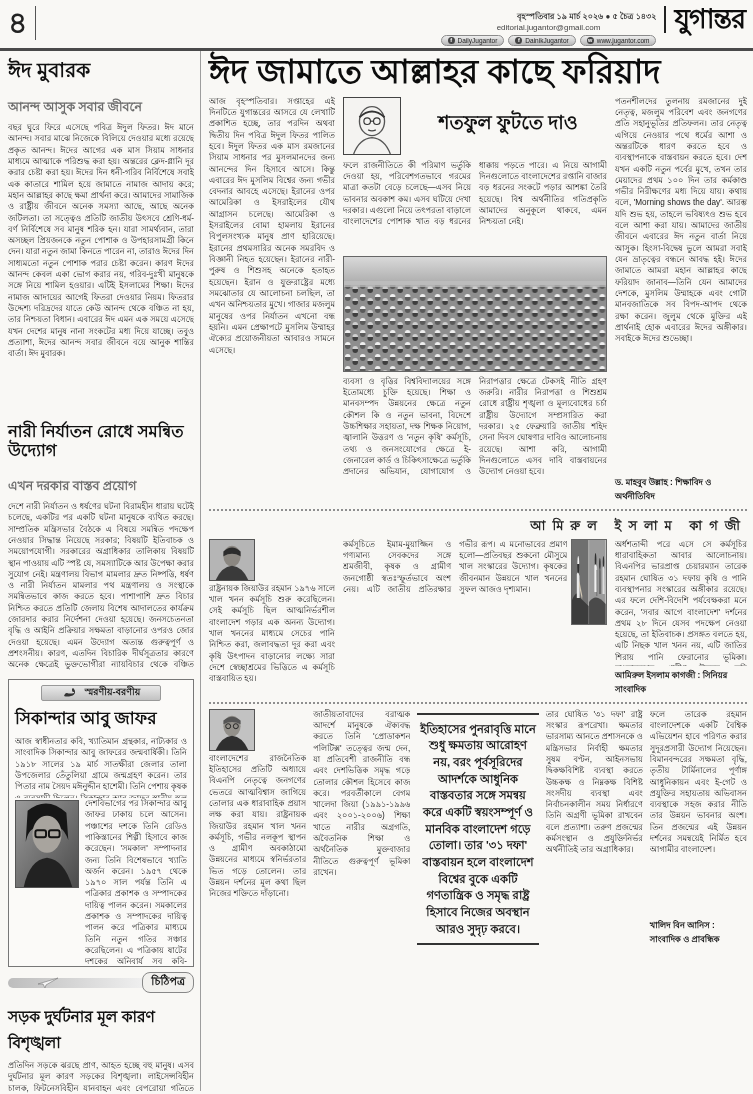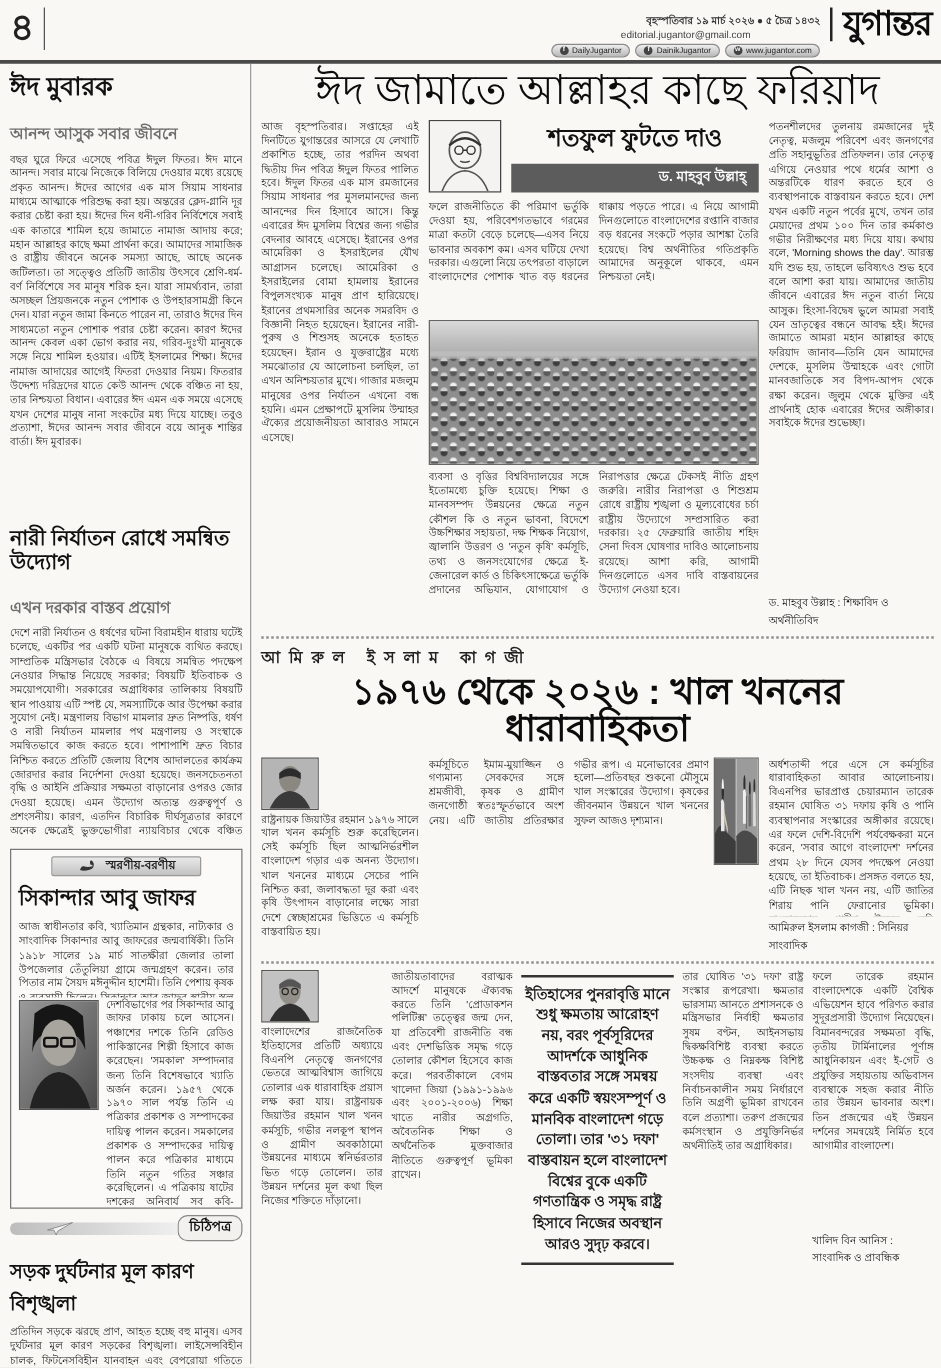"ঈদ জামাতে আল্লাহর কাছে ফরিয়াদ" .a1-headline { font-weight: 400 -> 700; text-align: center -> left }
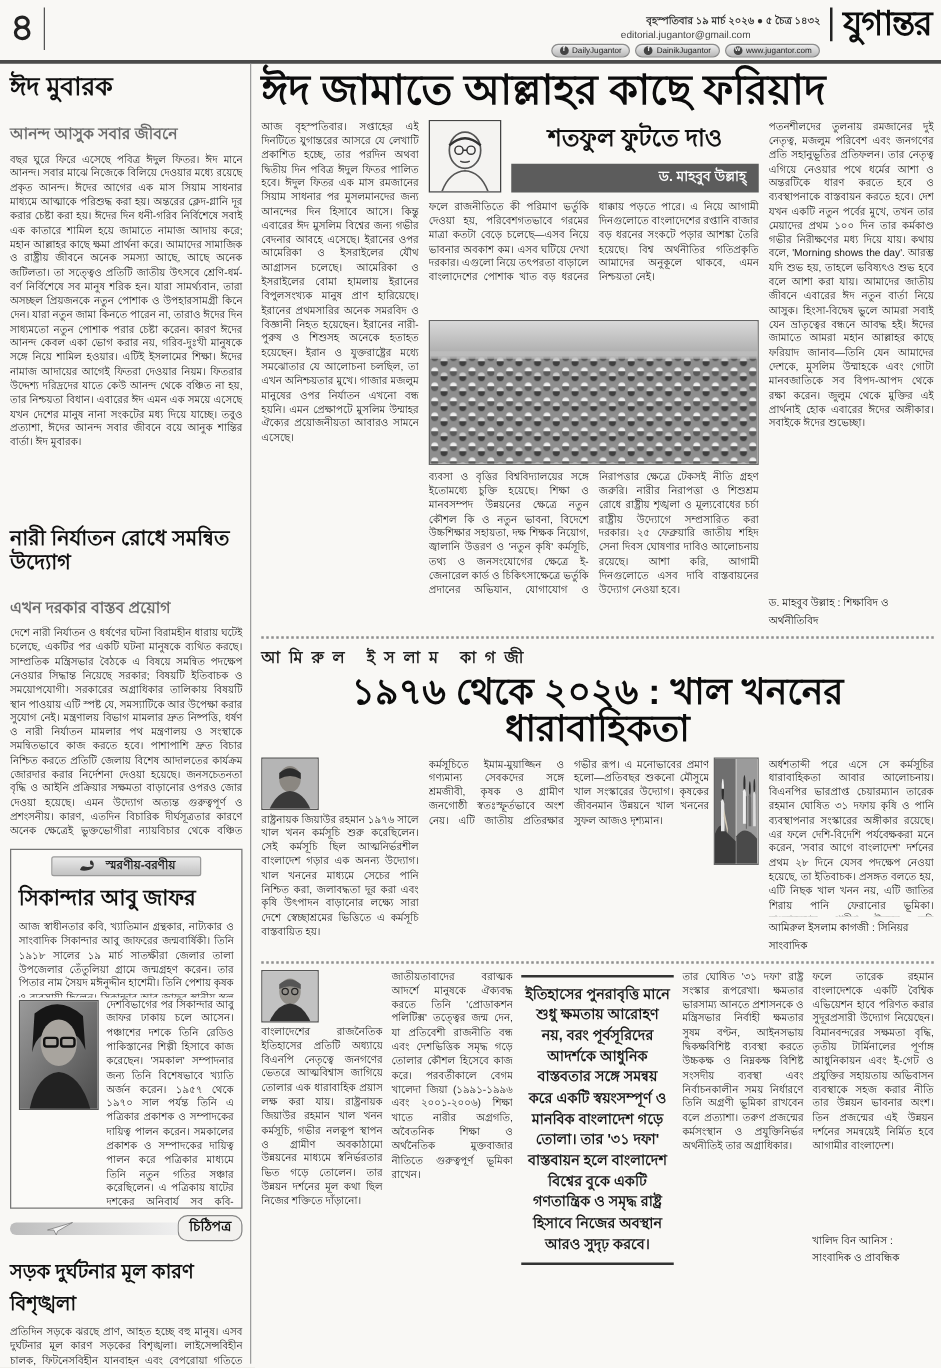"শতফুল ফুটতে দাও" .authorblk { align-items: none -> center }
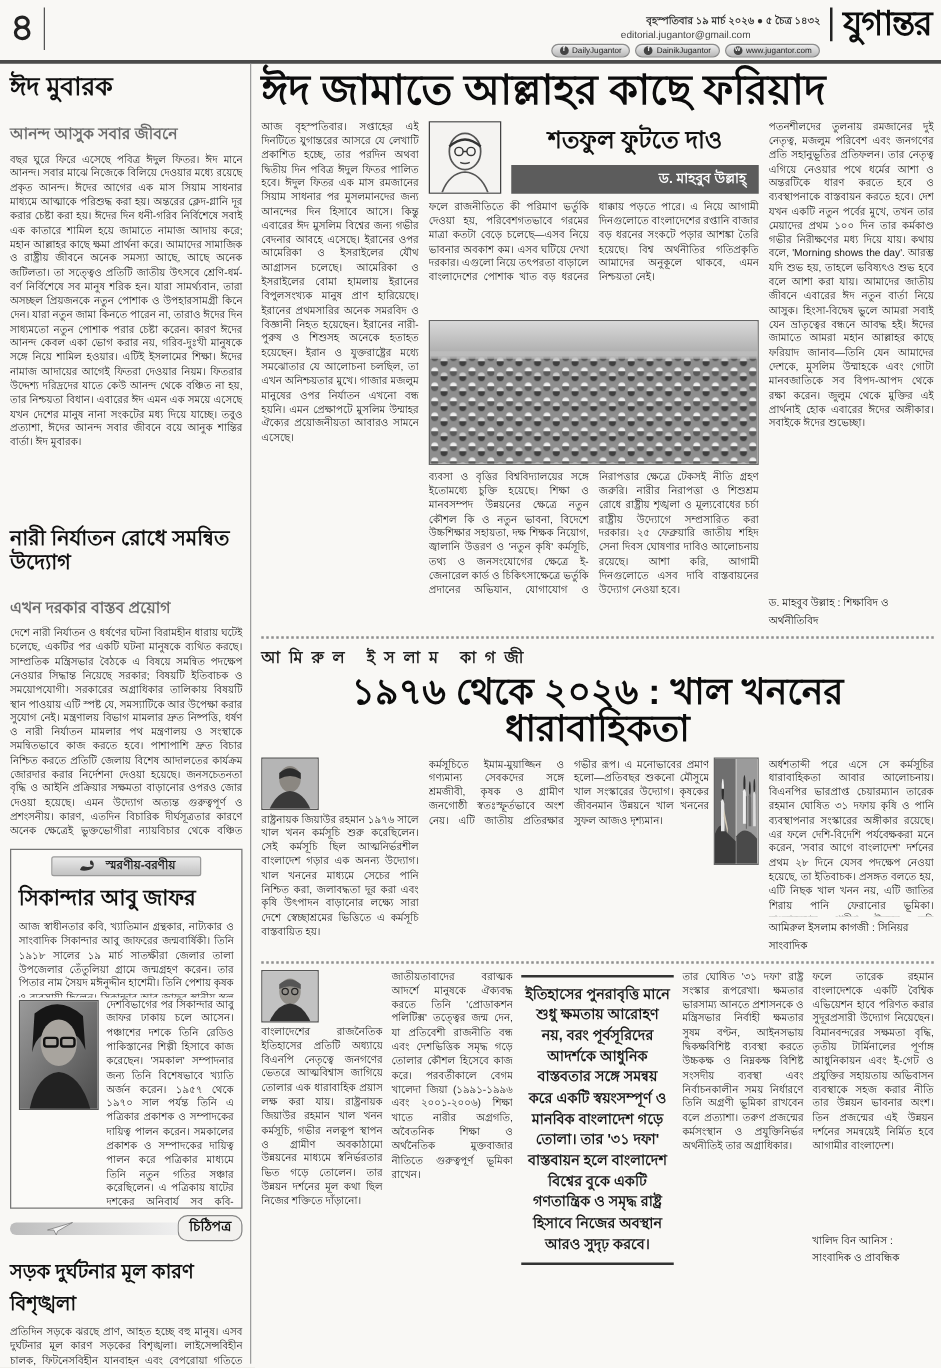"ড. মাহবুব উল্লাহ্" div.authorbar { html: <div>ড. মাহবুব উল্লাহ্</div> -> none }
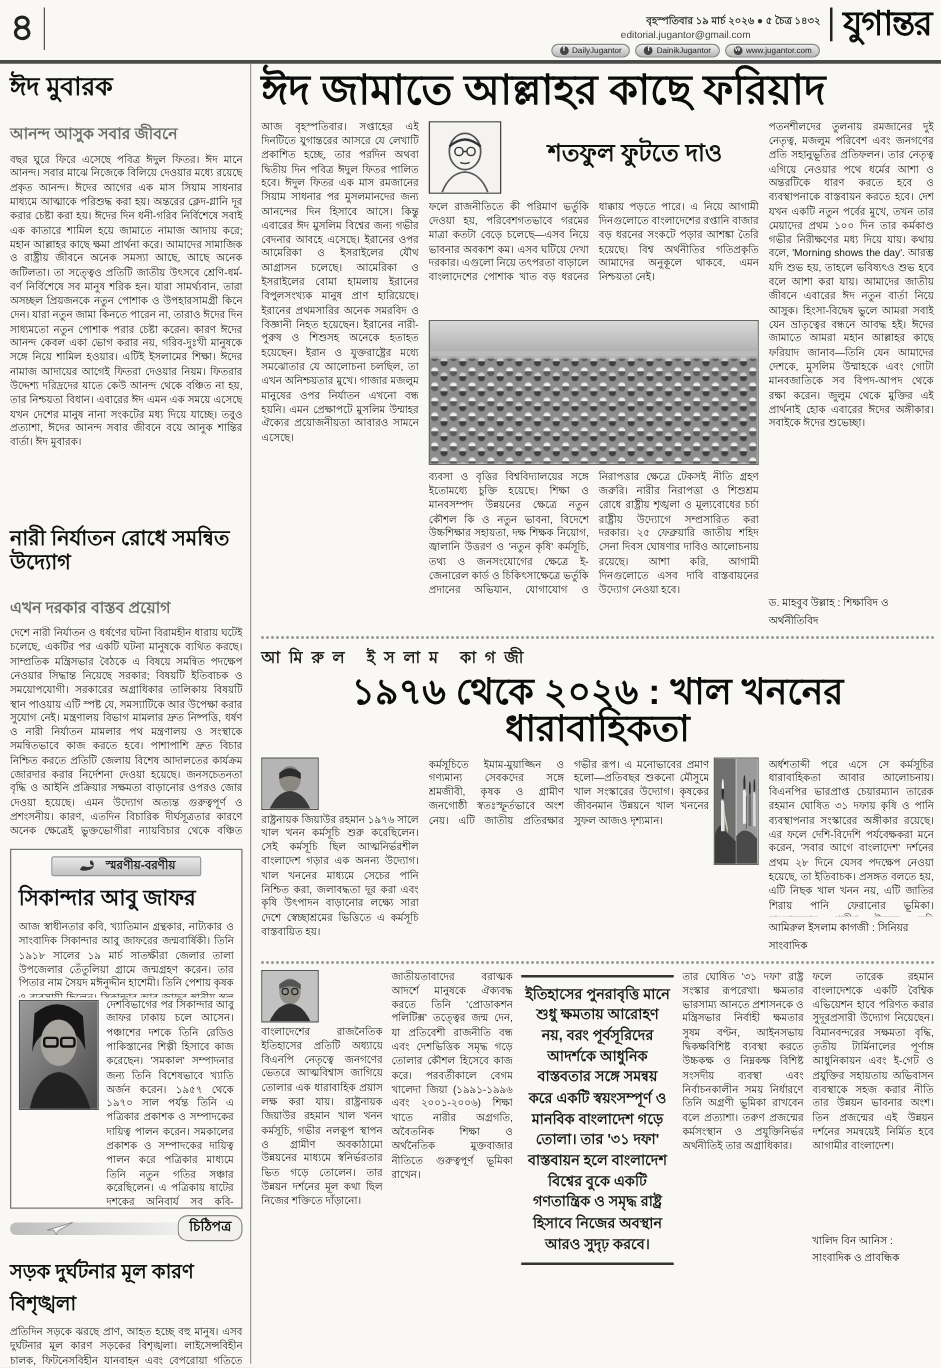"ড. মাহবুব উল্লাহ : শিক্ষাবিদ" .art-footer { font-weight: normal -> bold }
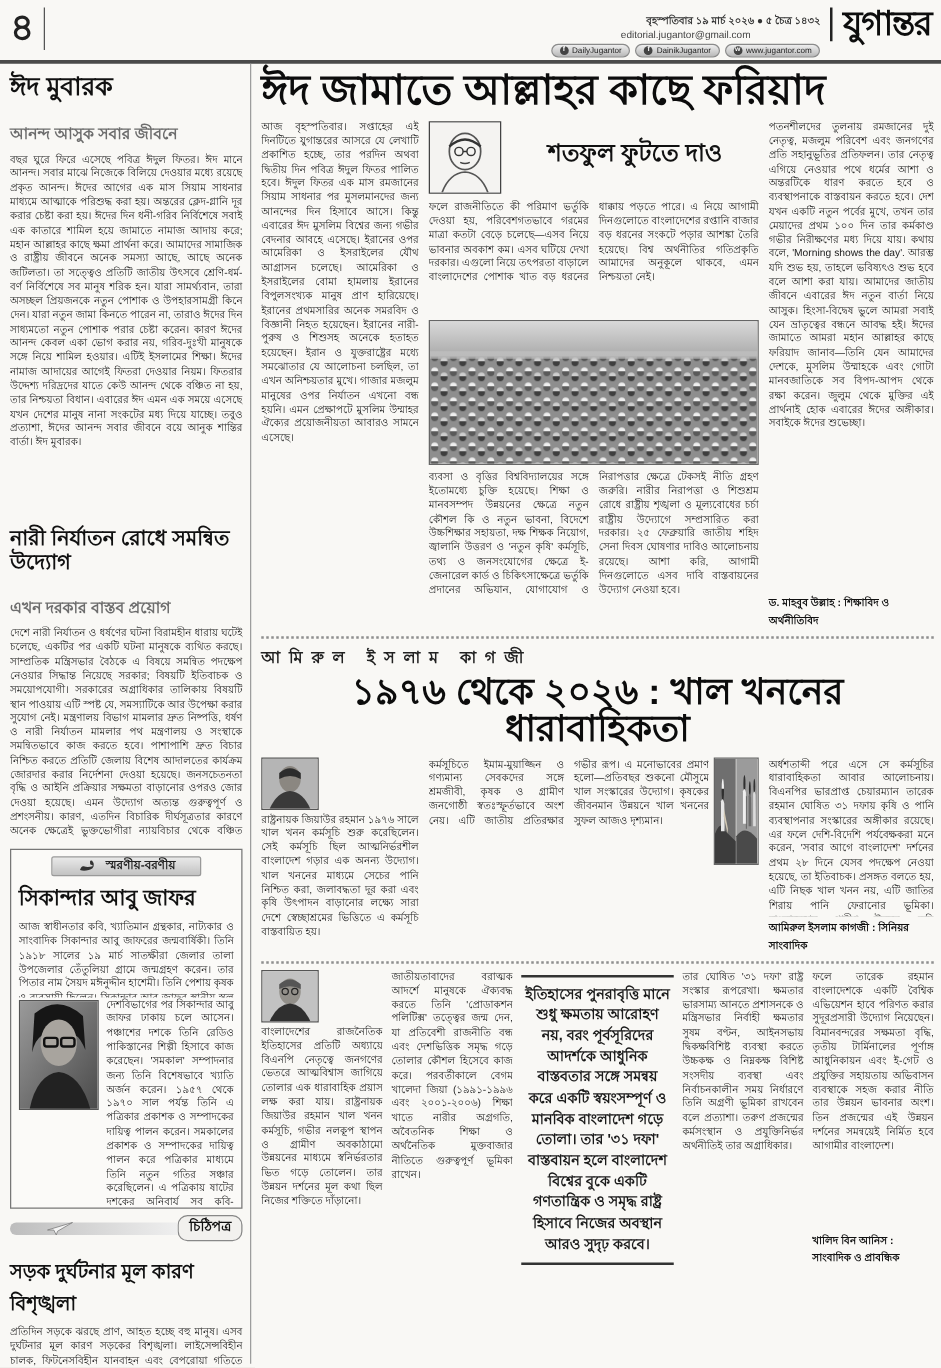"আমিরুল ইসলাম কাগজী" .byline { text-align: left -> right }
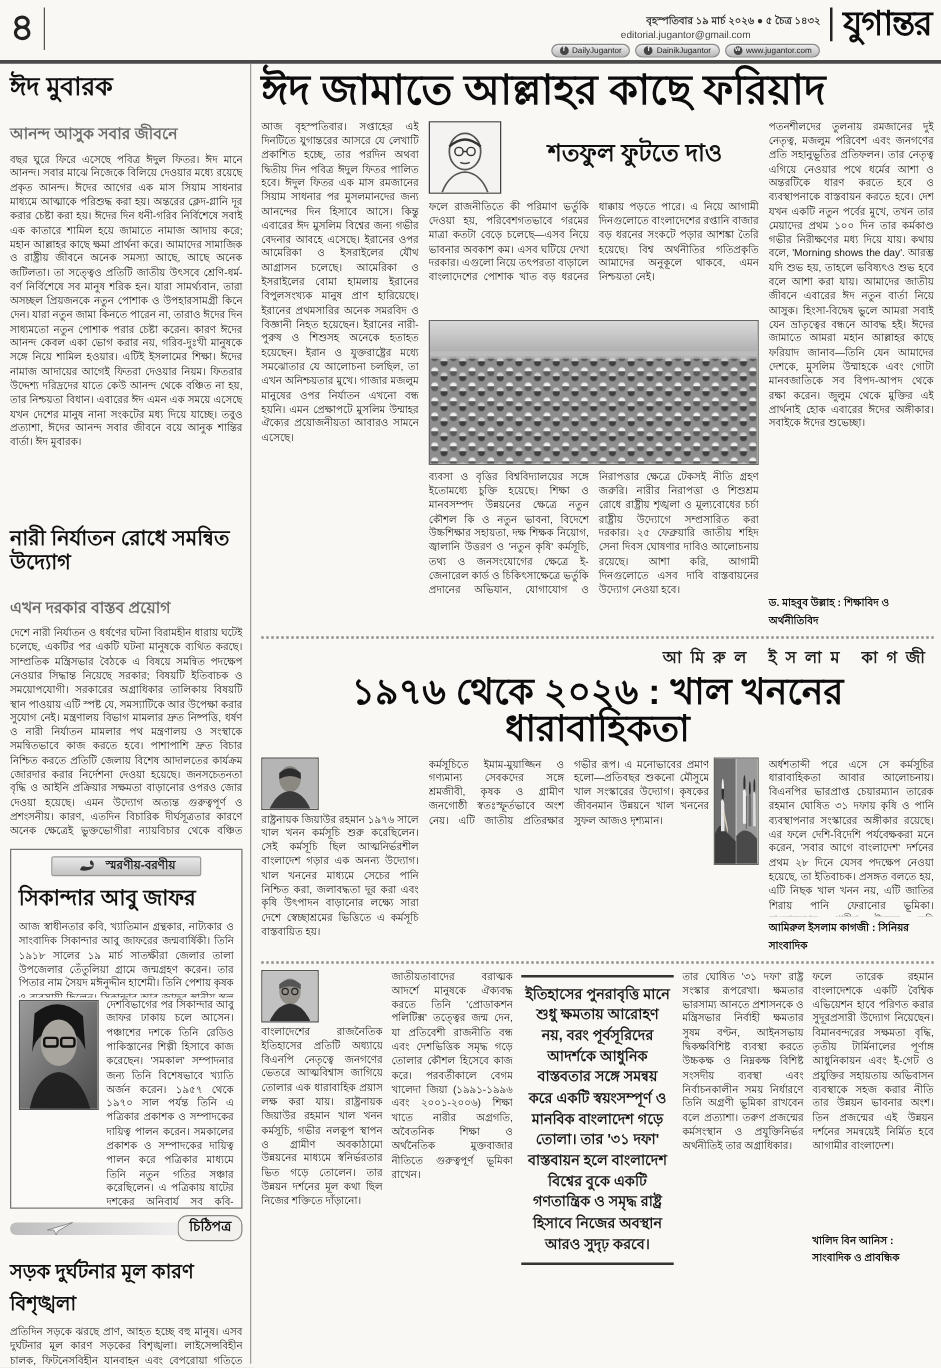"১৯৭৬ থেকে ২০২৬ : খাল" h2.a2-headline { html: <h2>১৯৭৬ থেকে ২০২৬ : খাল খননের ধারাবাহিকতা</h2> -> none }
